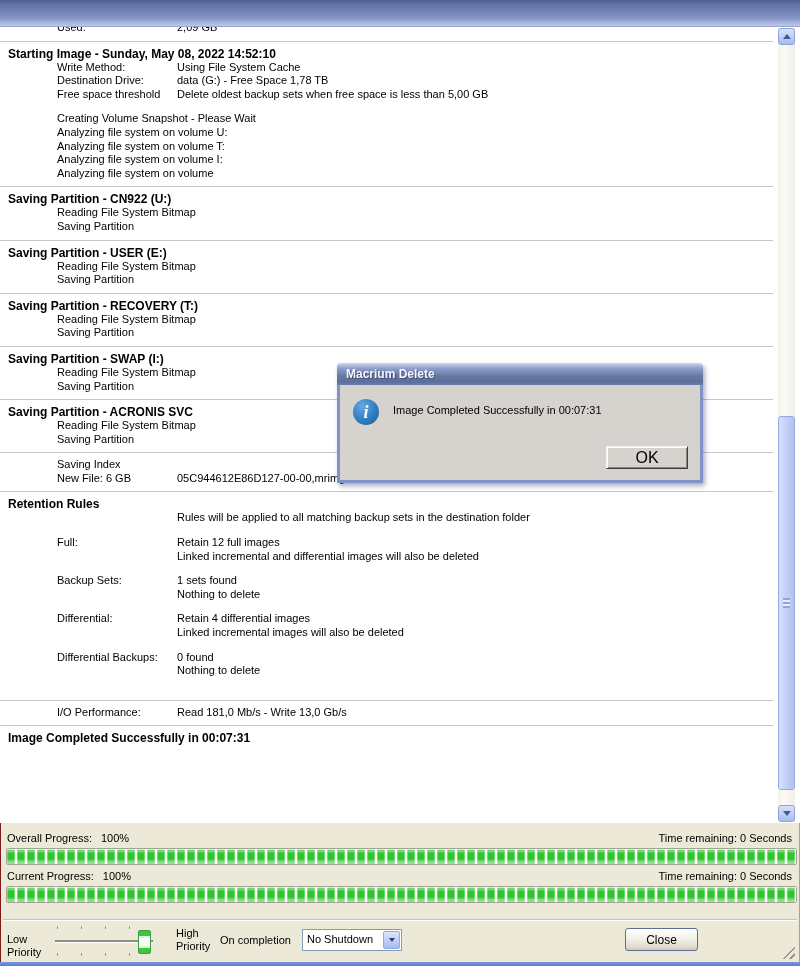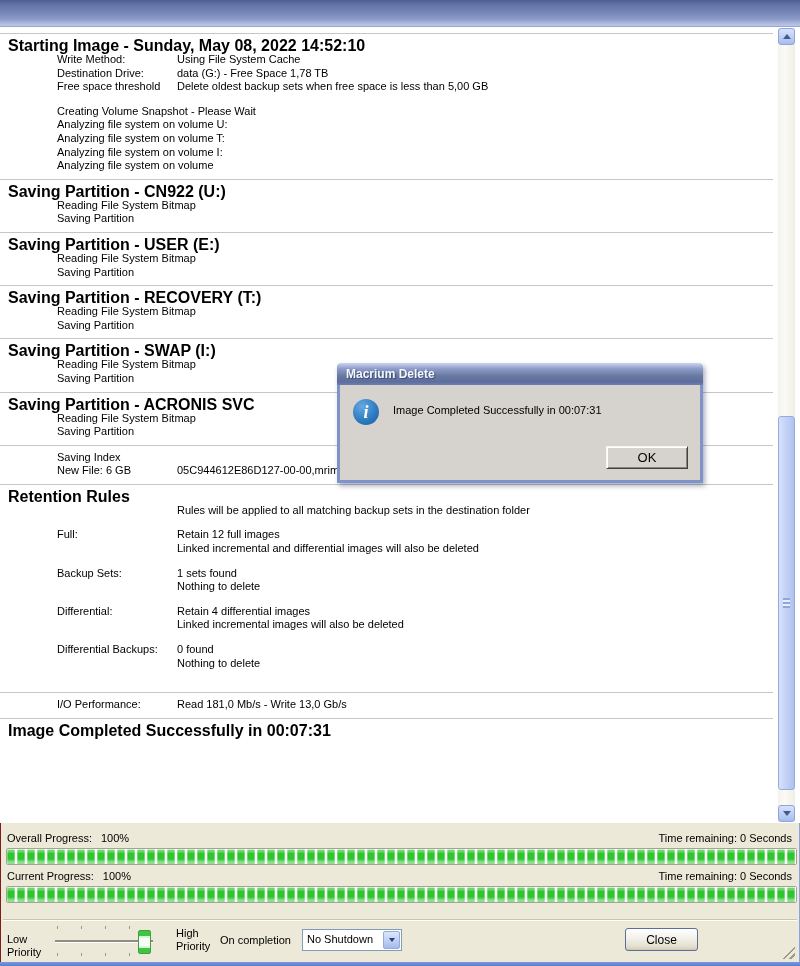"Used:" div.log-row { html: none -> <div> <span>Used:</span> <span>2,09 GB</span> </div> }
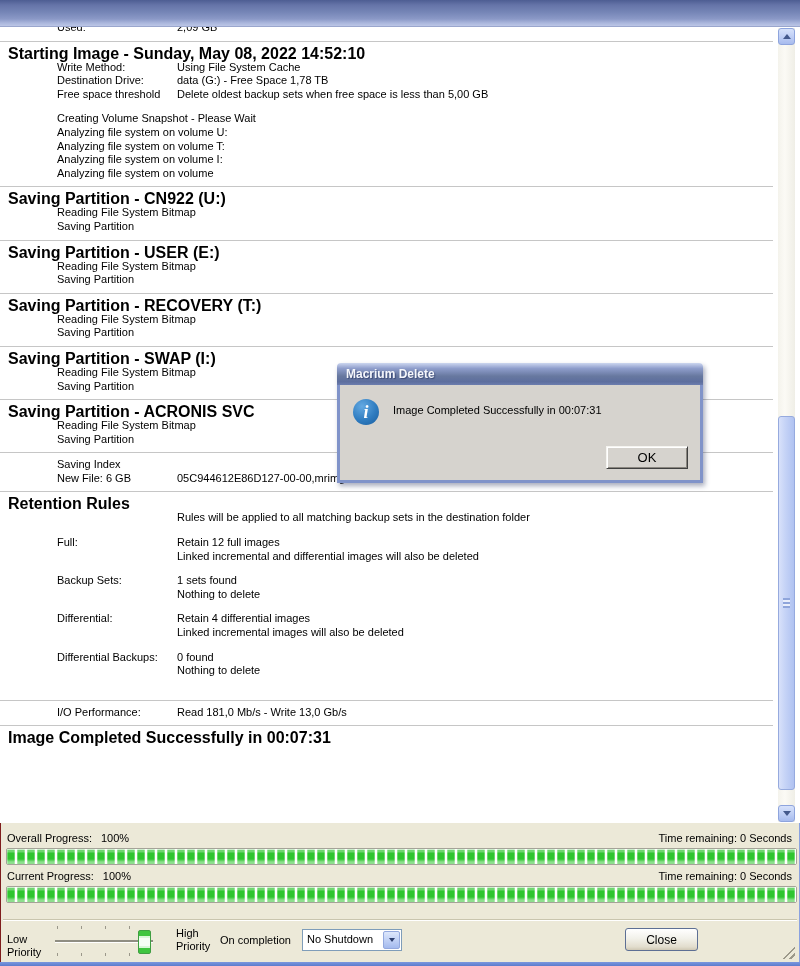"Starting Image - Sunday, May" .log-header { font-size: 16px -> 12px }
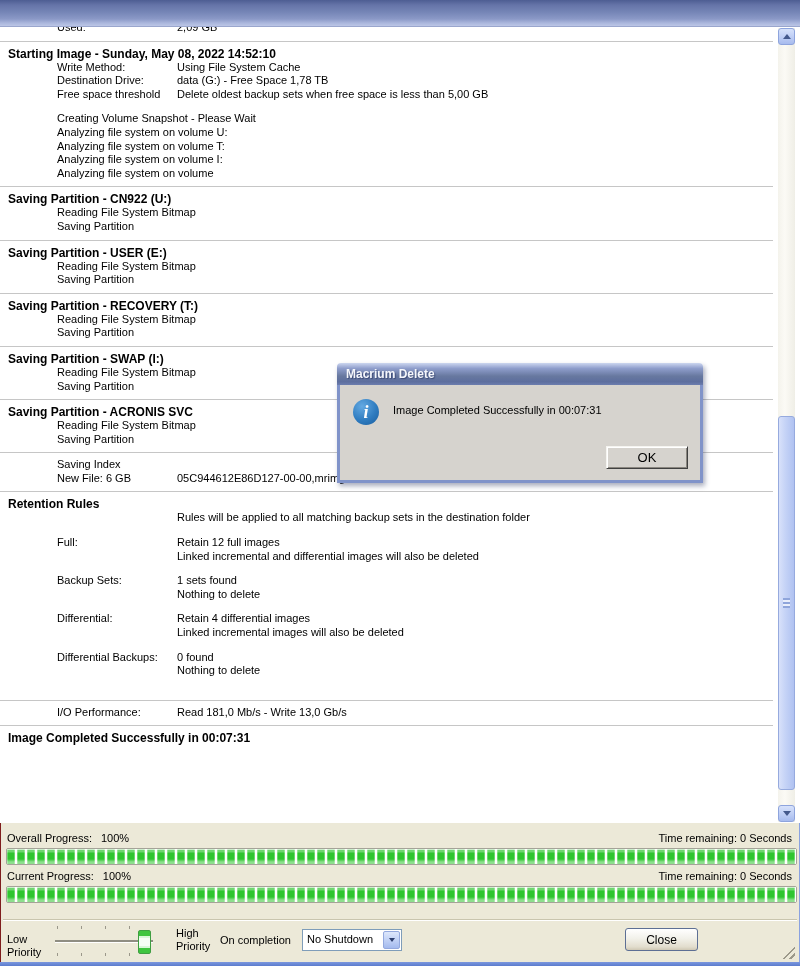"OK" .ok-btn { font-size: 13px -> 16px }
